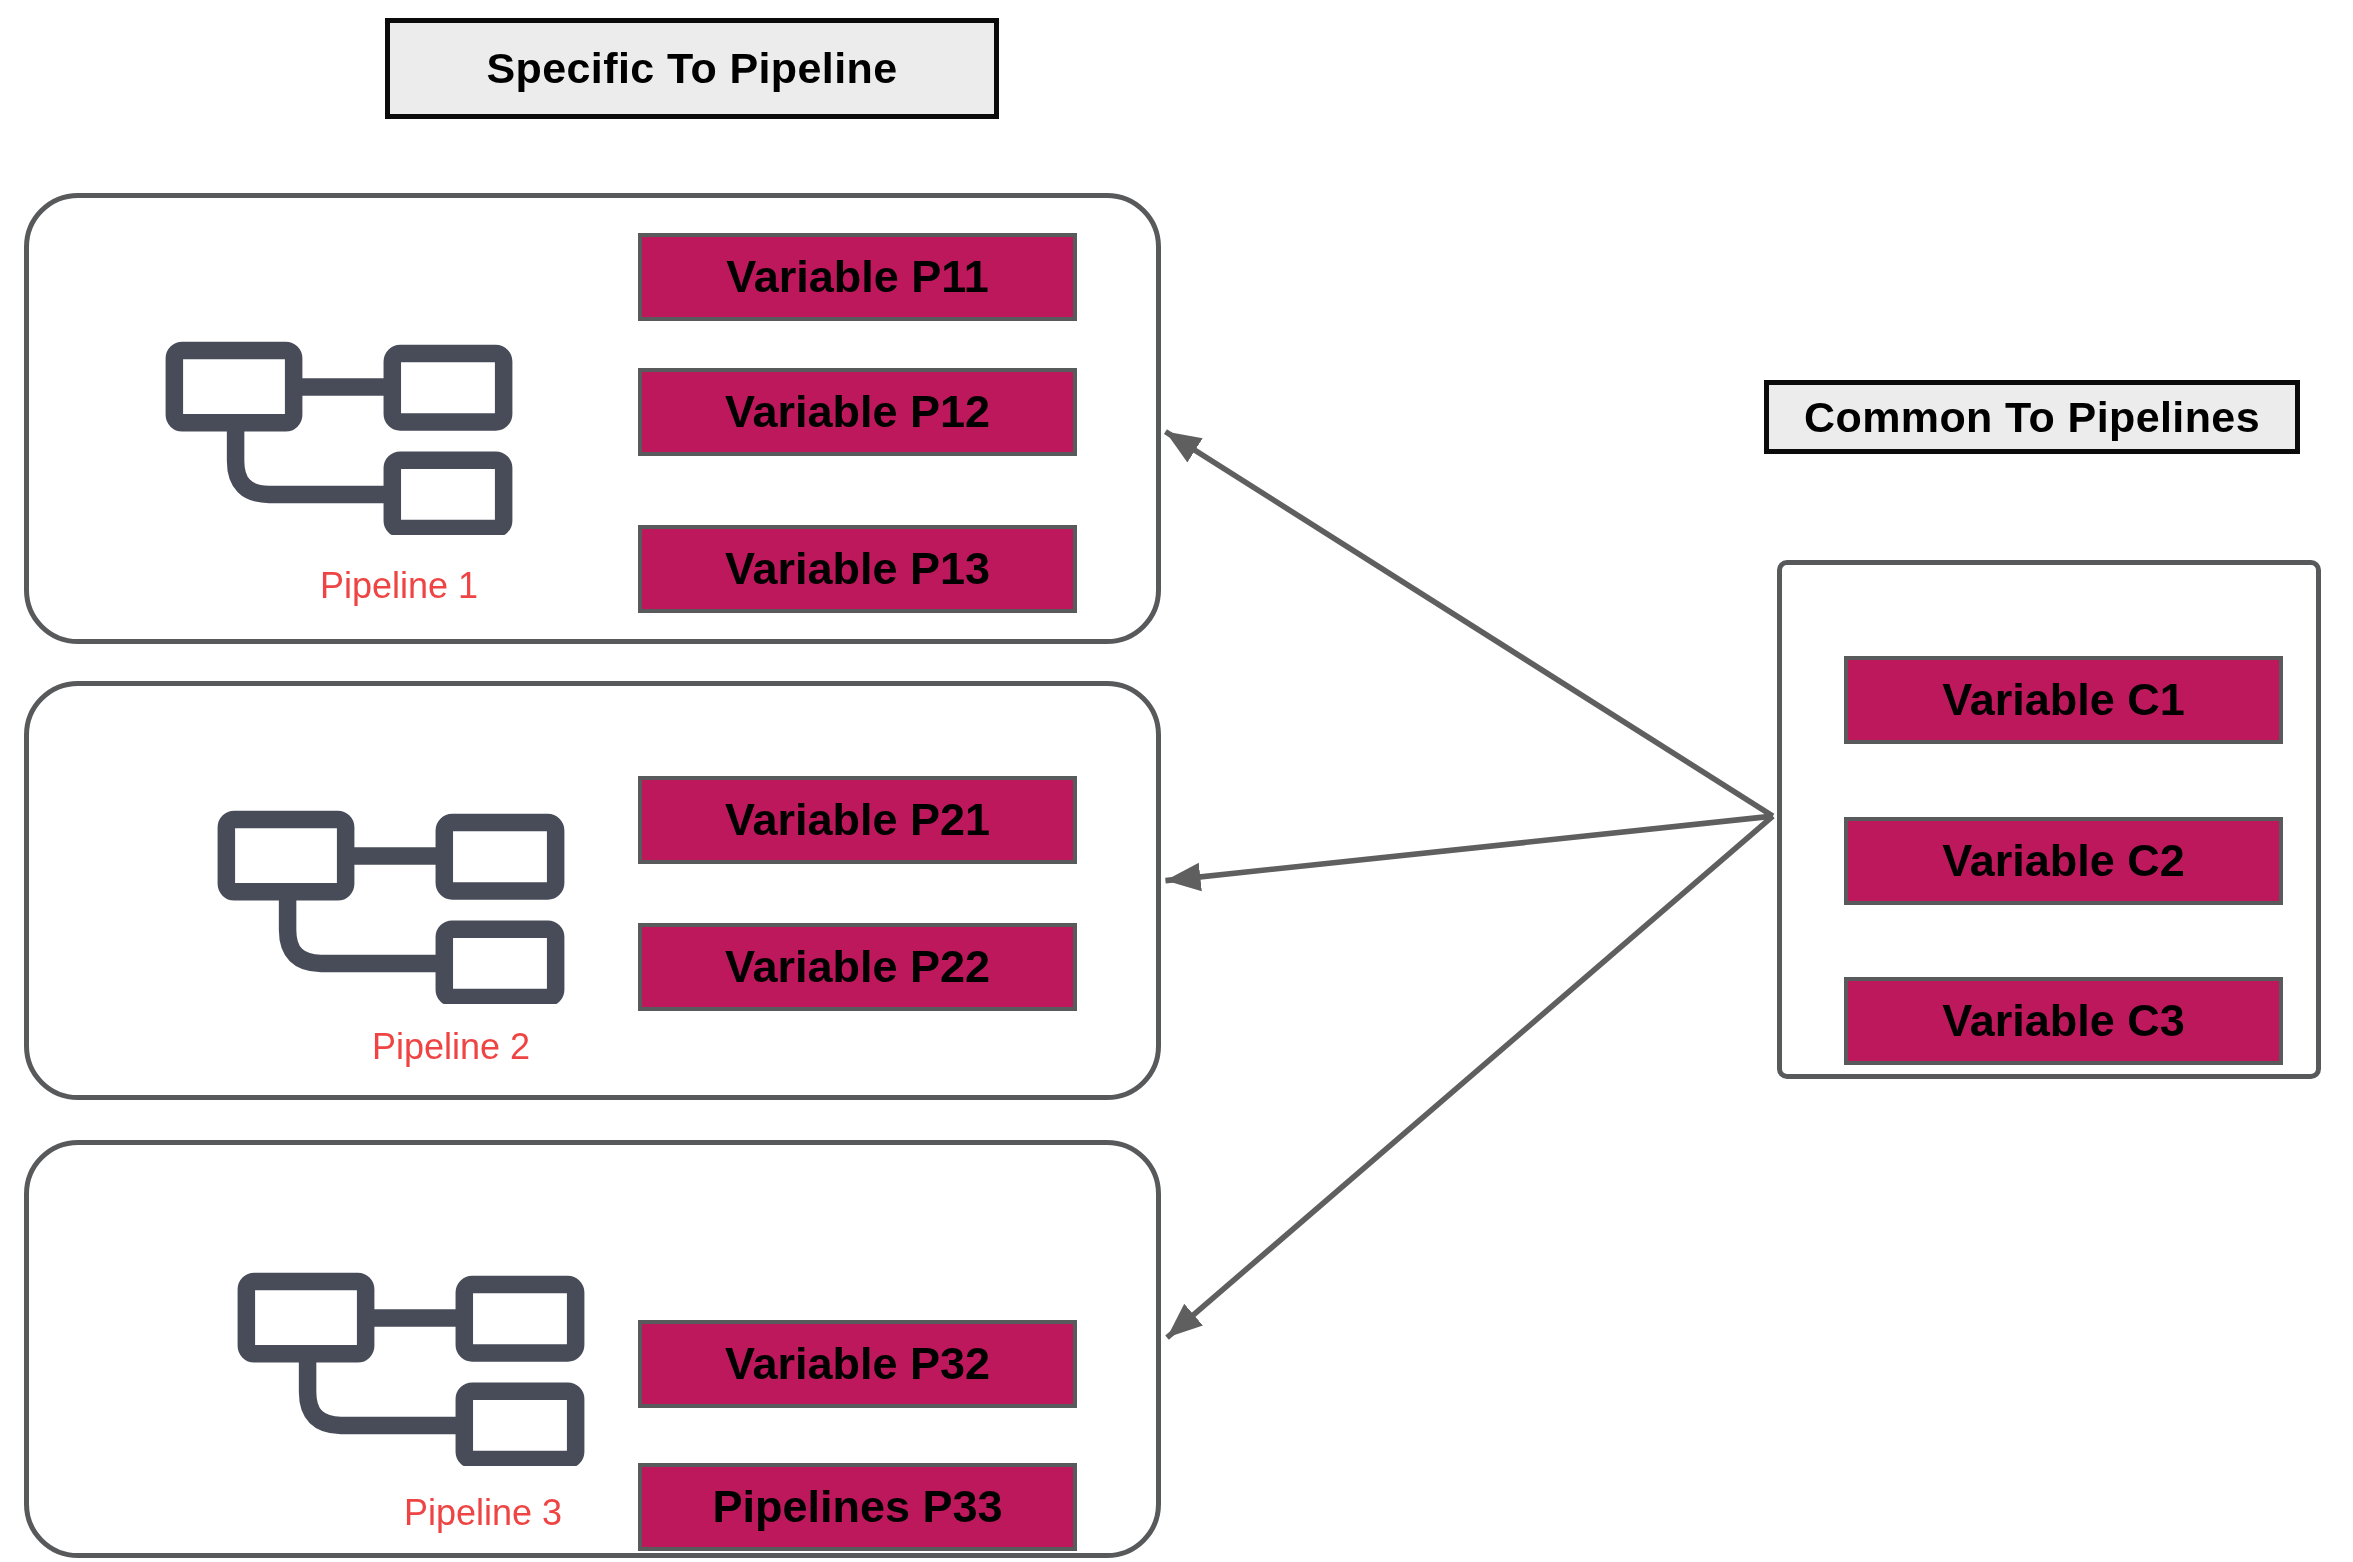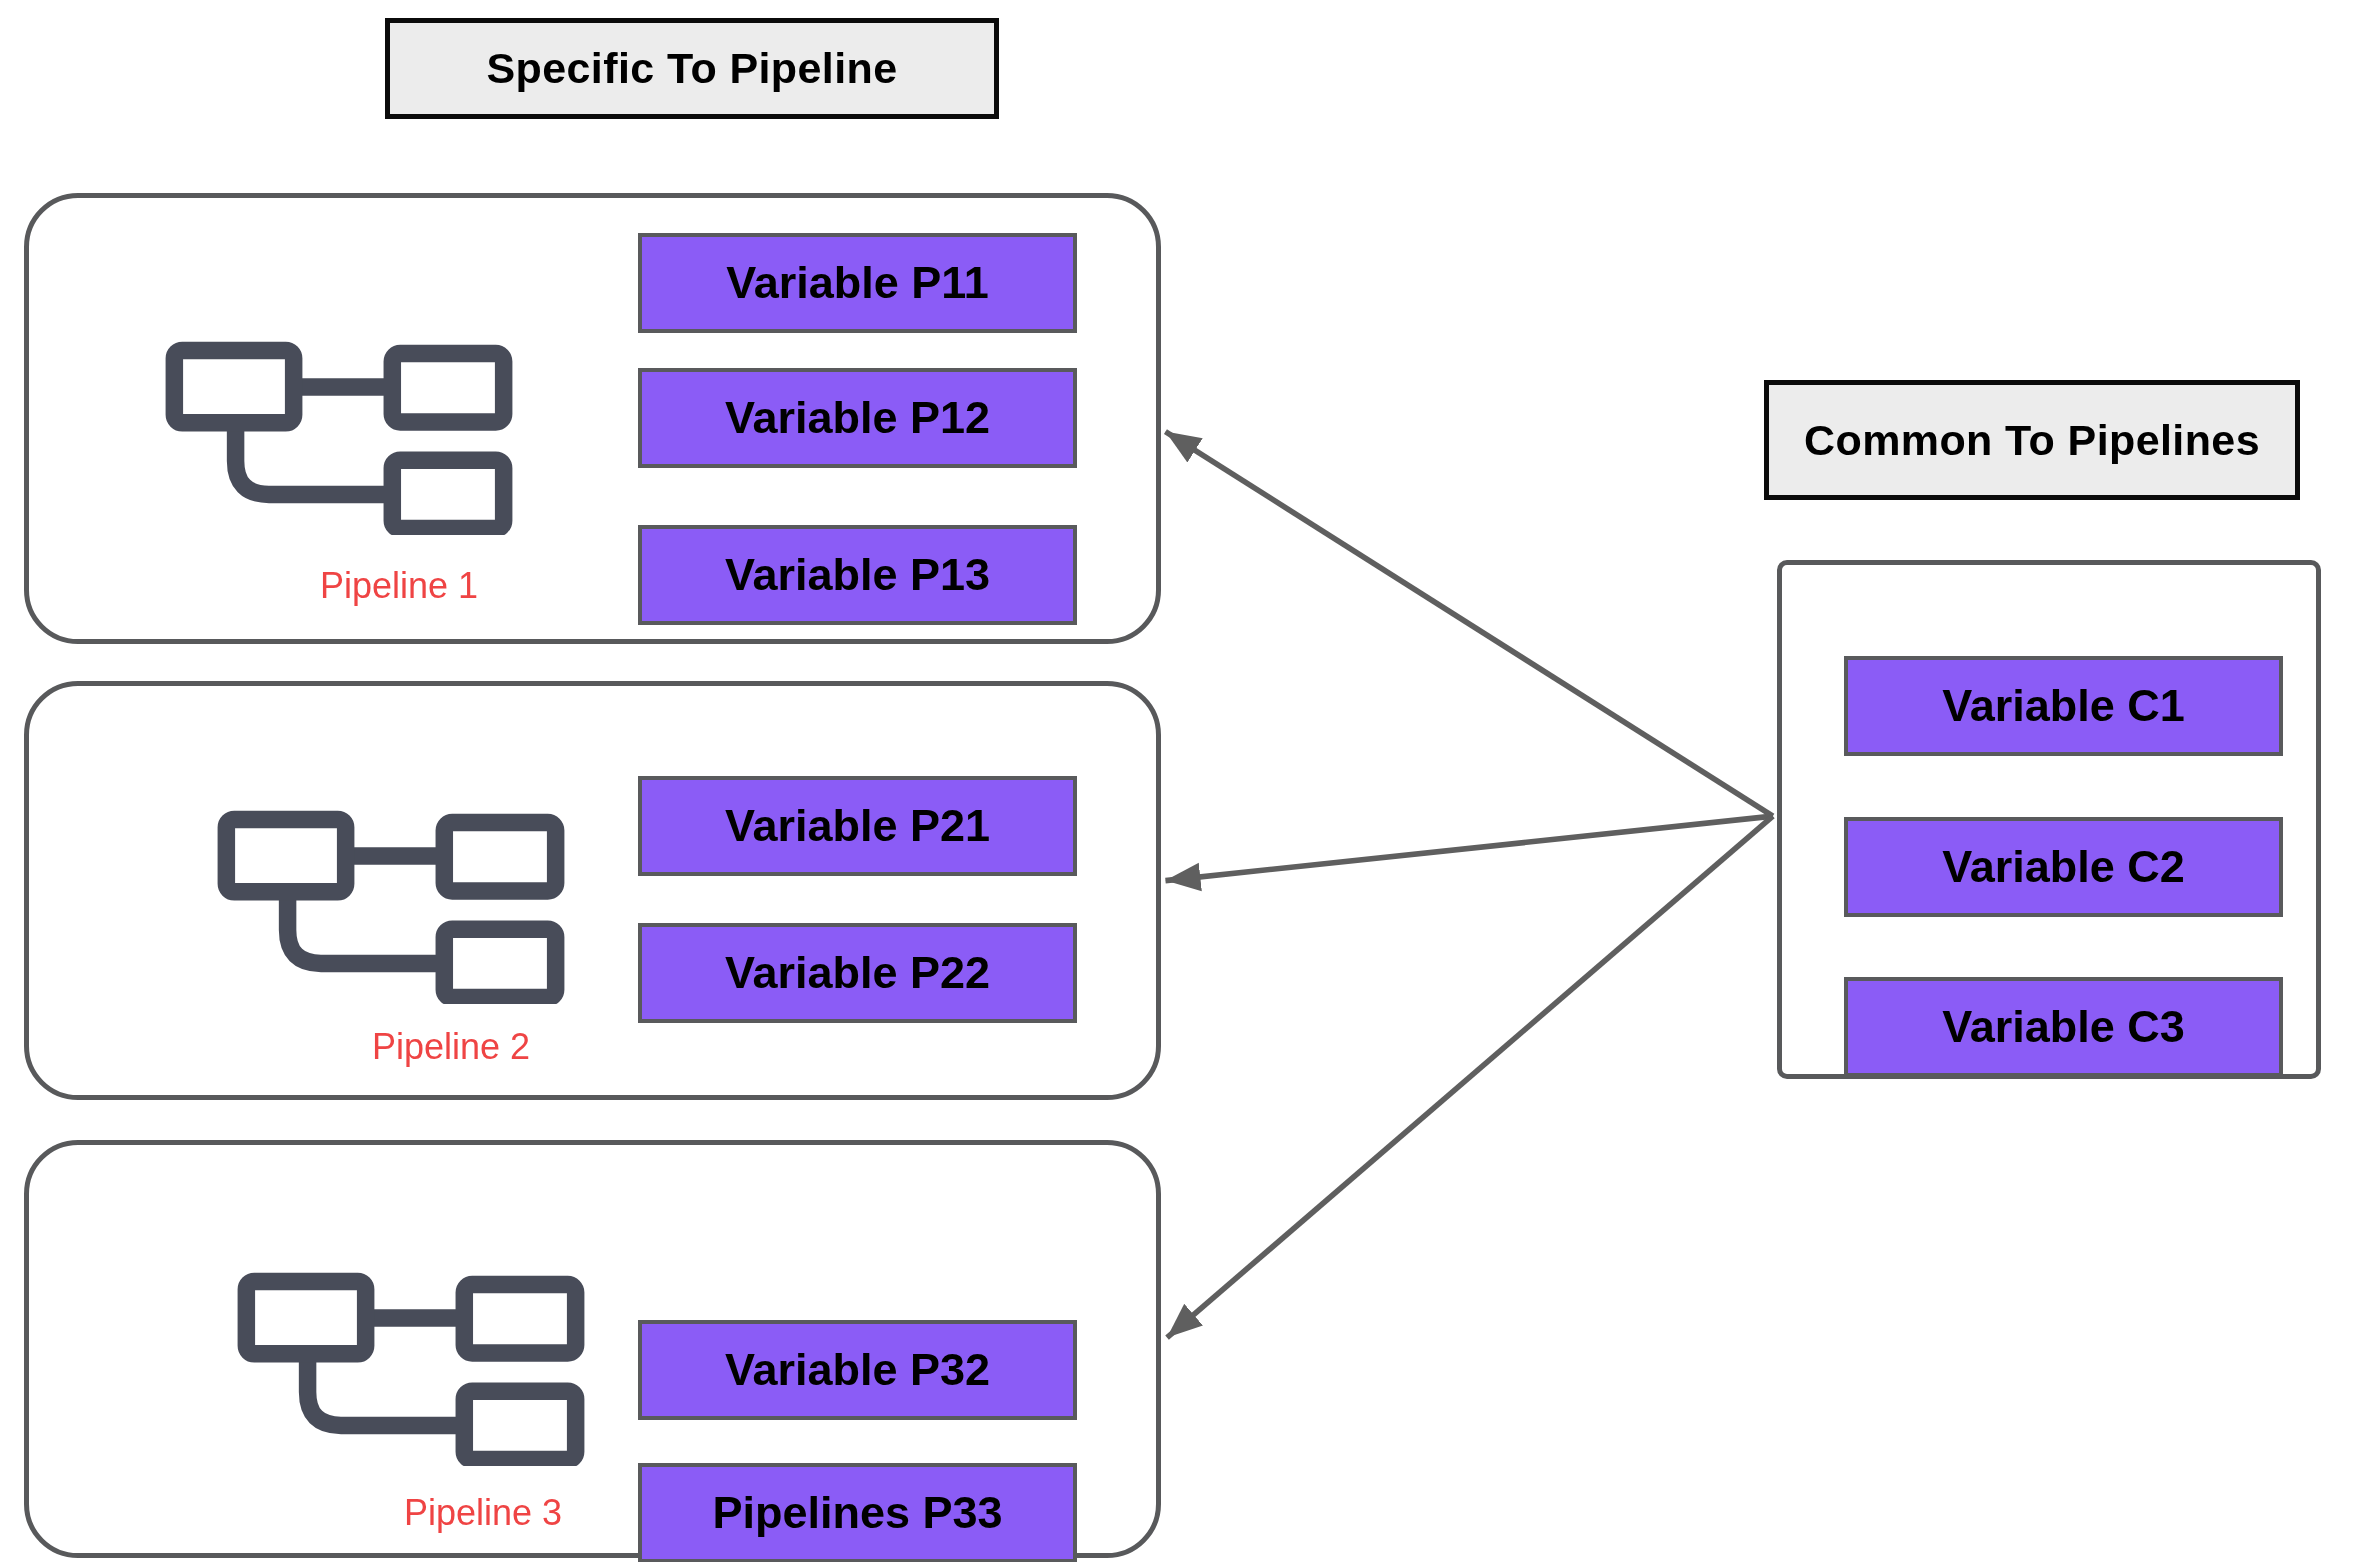"Variable P11" .var-box { background: #8b5cf6 -> #be185d; height: 100px -> 88px }
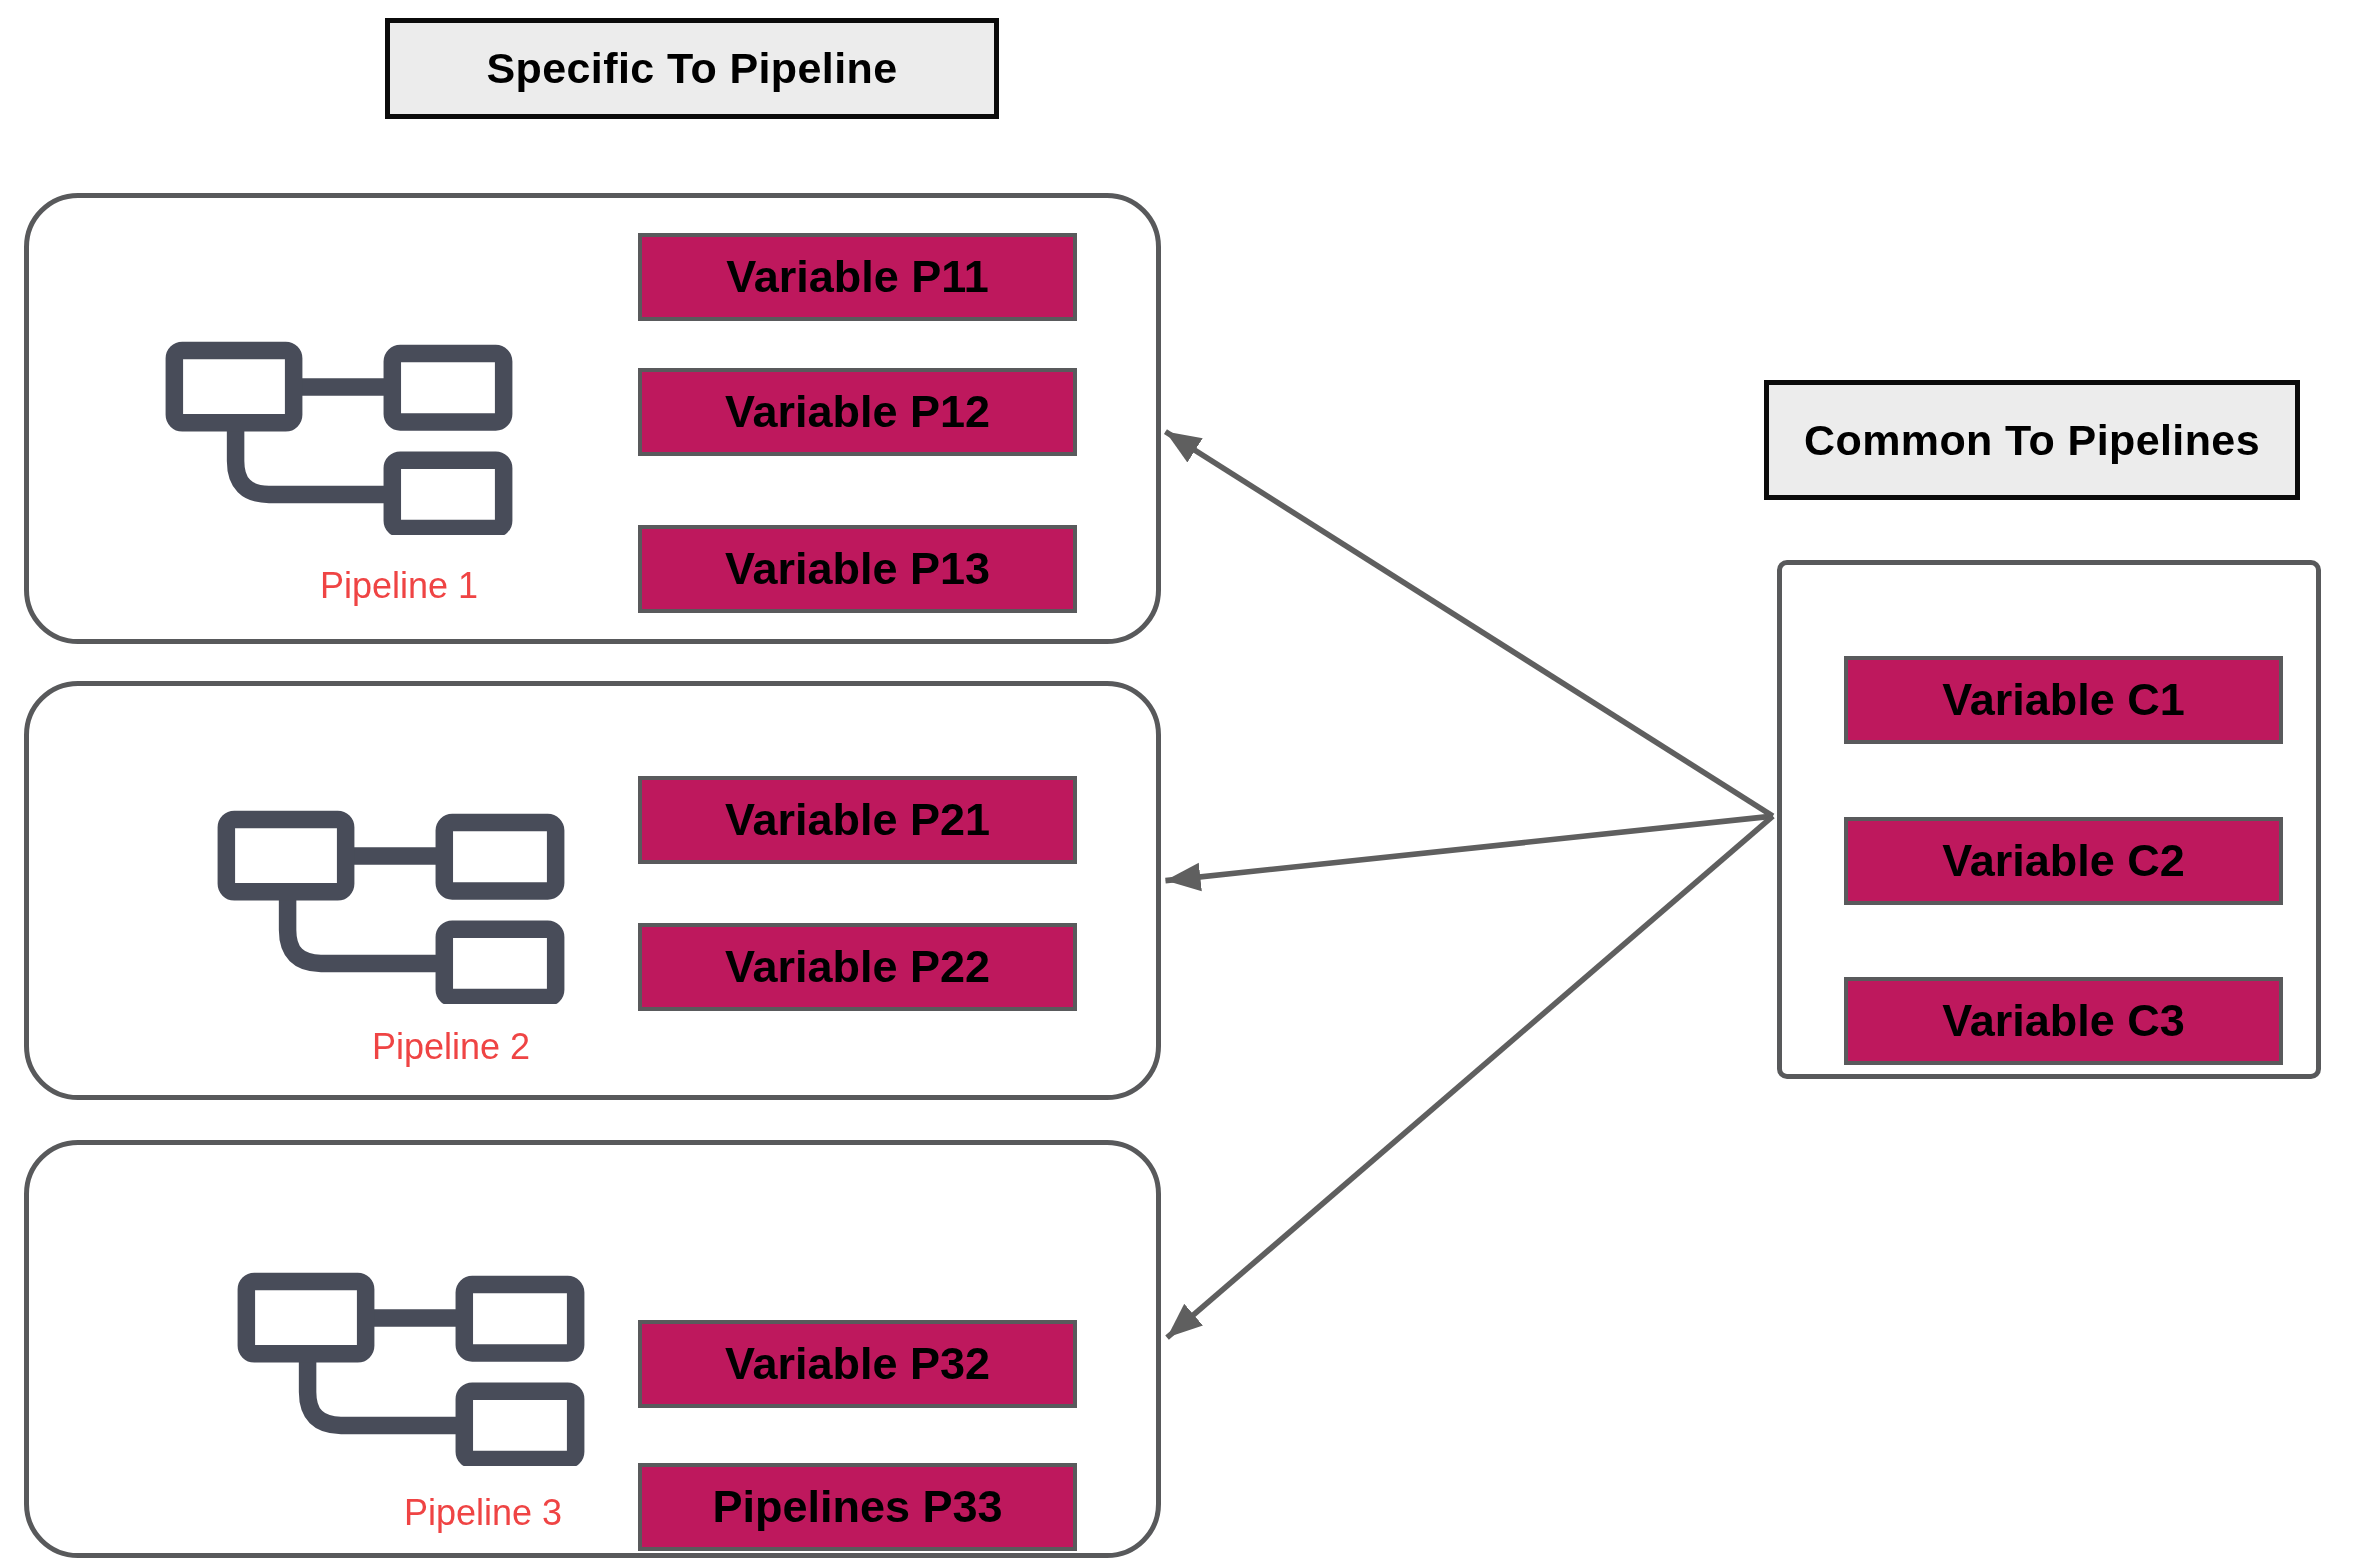"Common To Pipelines" div.title-box { height: 120px -> 74px }
